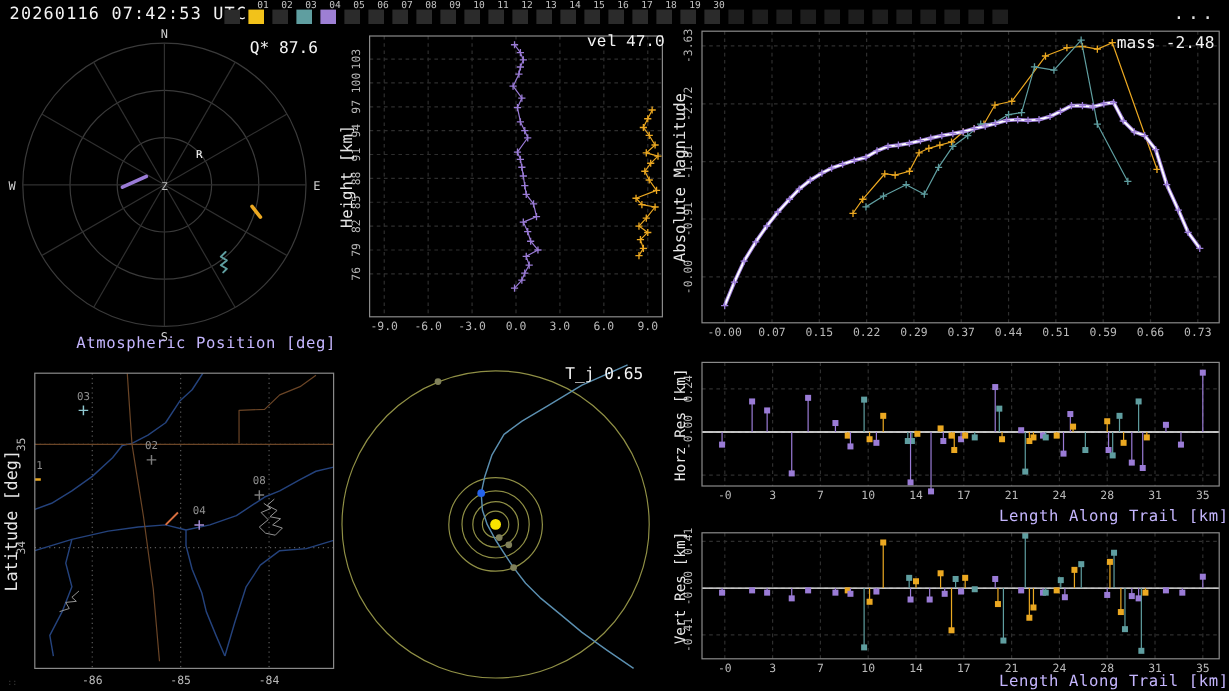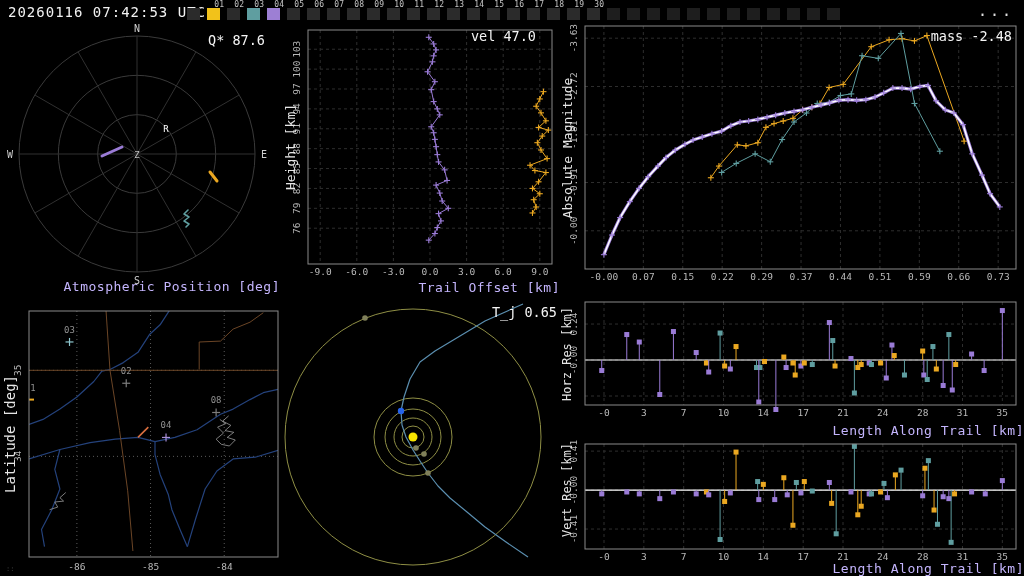"vel 47.0" div.ptitle { font-family: none -> Liberation Mono, monospace; right: 24px -> 6px }
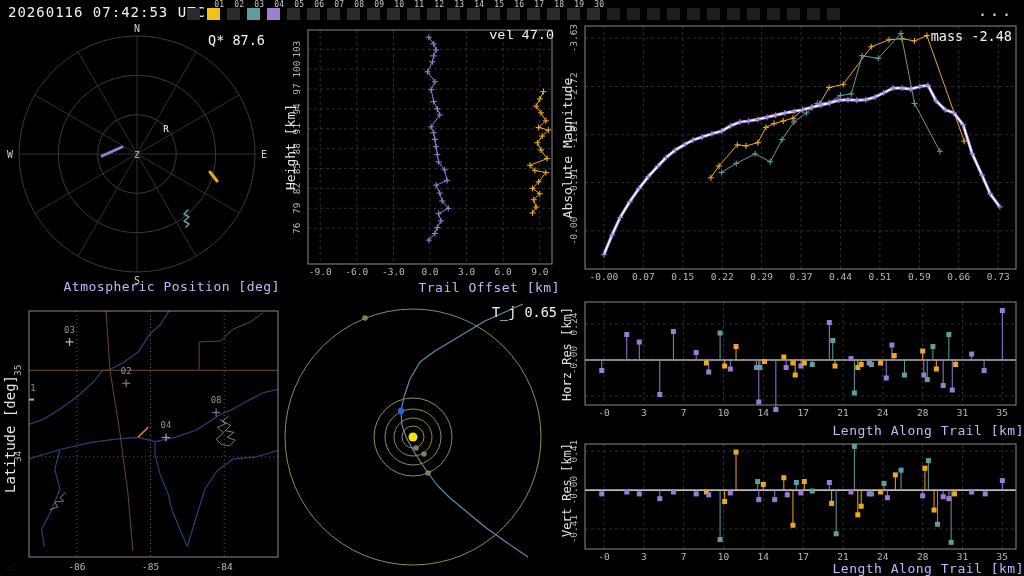"Trail Offset [km]" div.cap { html: <div>Trail Offset [km]</div> -> none }
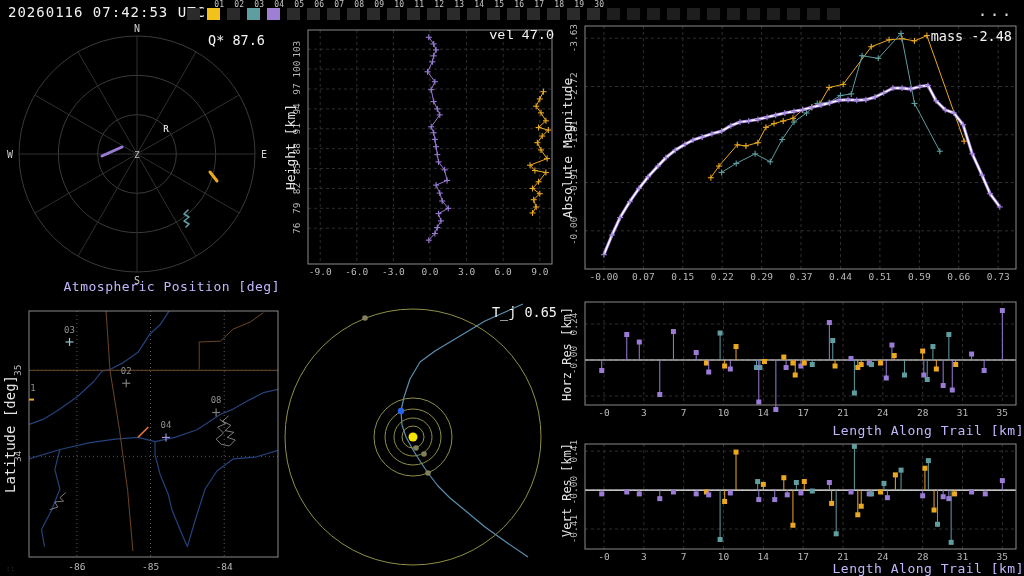"T_j 0.65" div.ptitle { right: 3px -> 24px }
